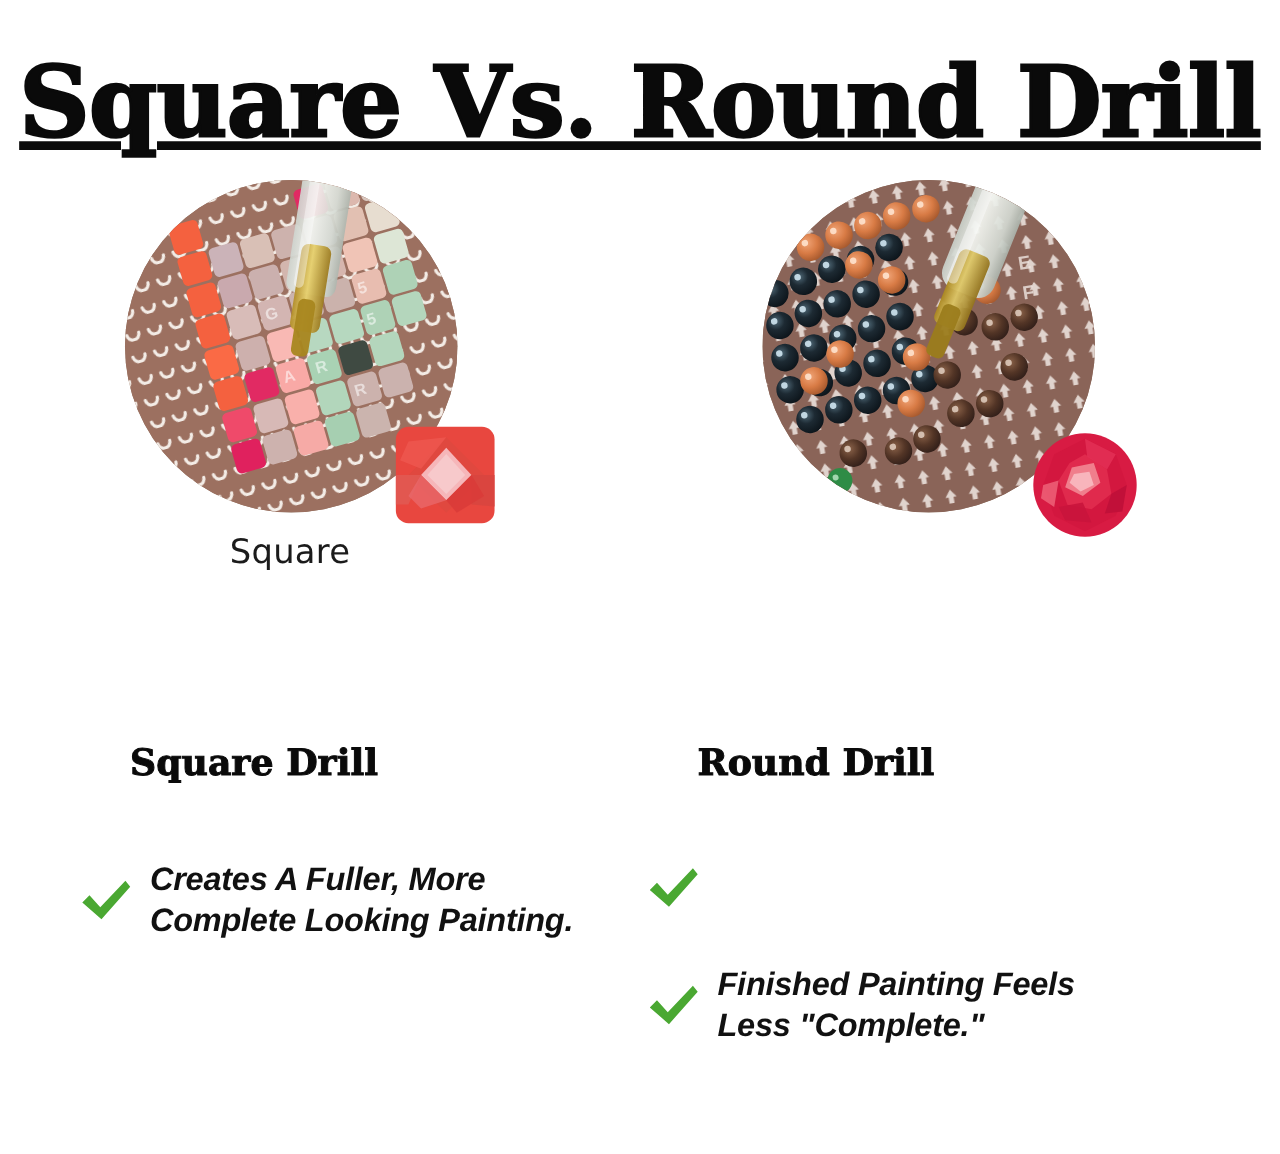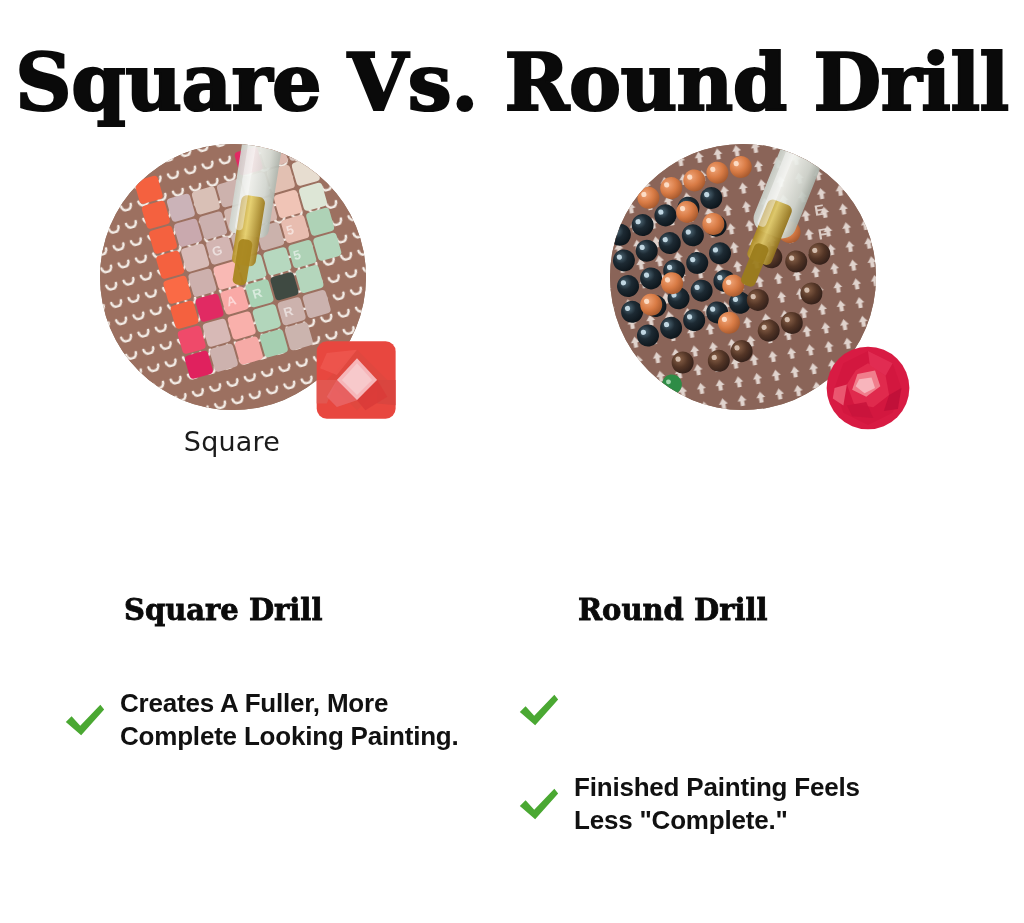"Square Vs. Round Drill" .title { text-decoration: none -> underline }
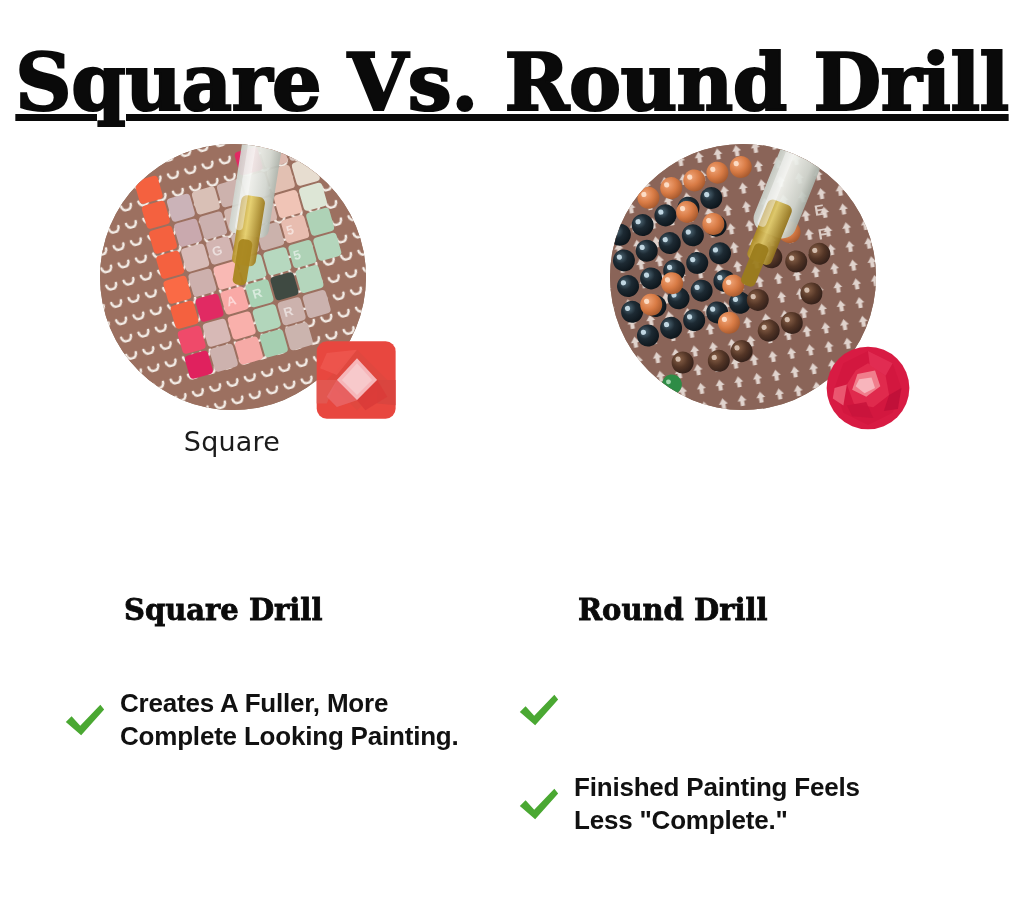"Square Drill" .col-heading { margin-left: 62px -> 42px }
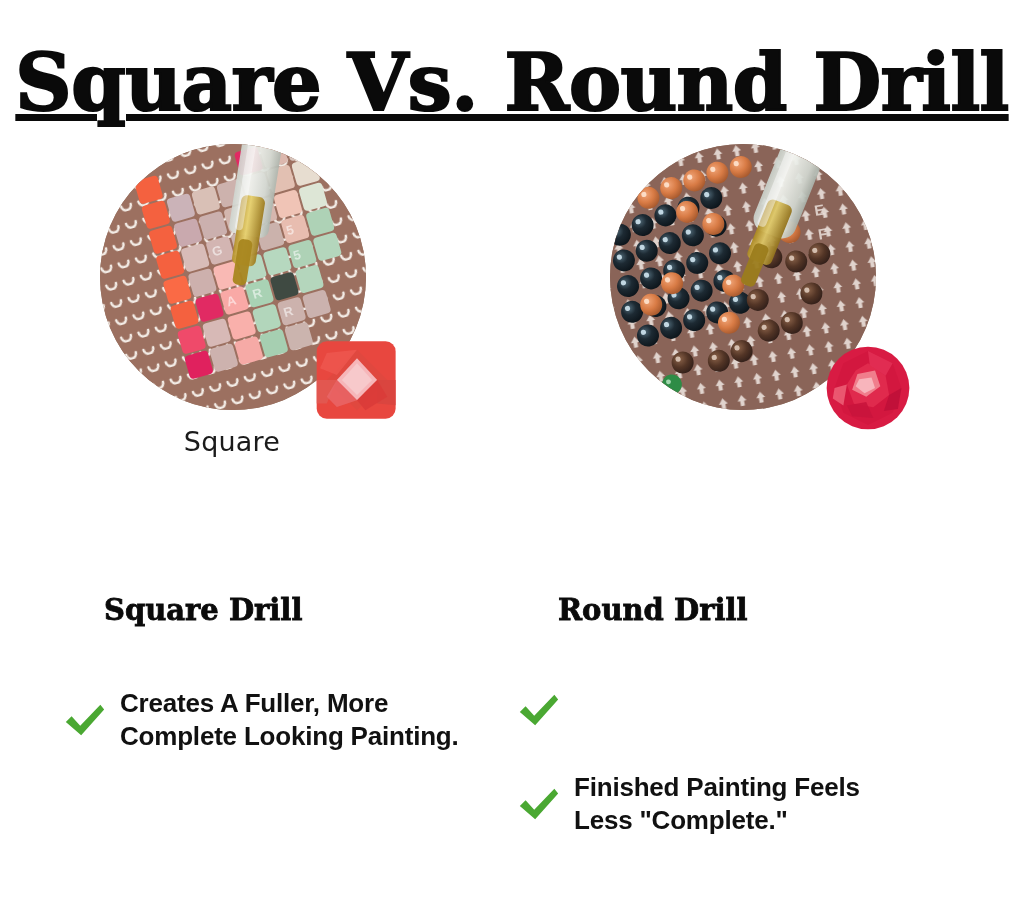"Creates A Fuller, More" .bullets { font-style: none -> italic }
